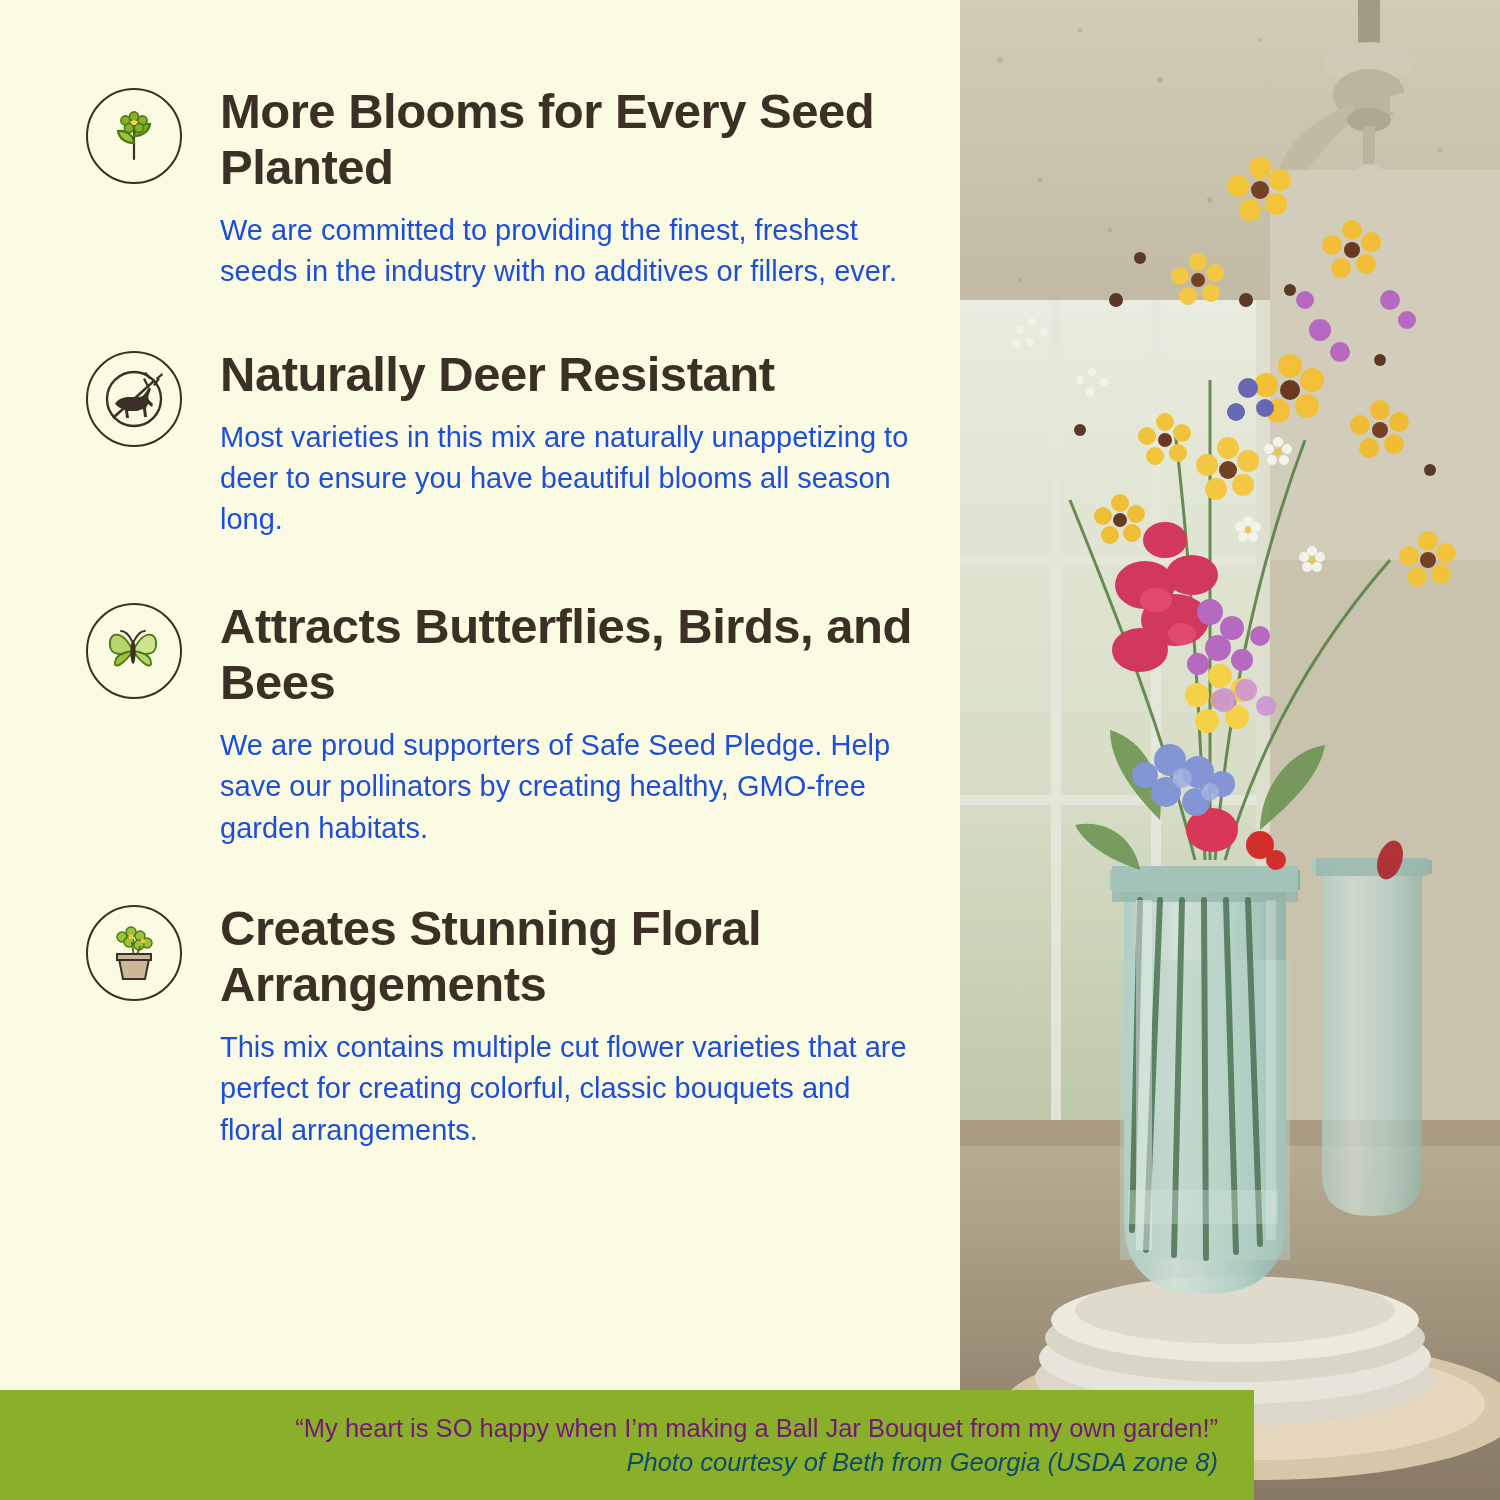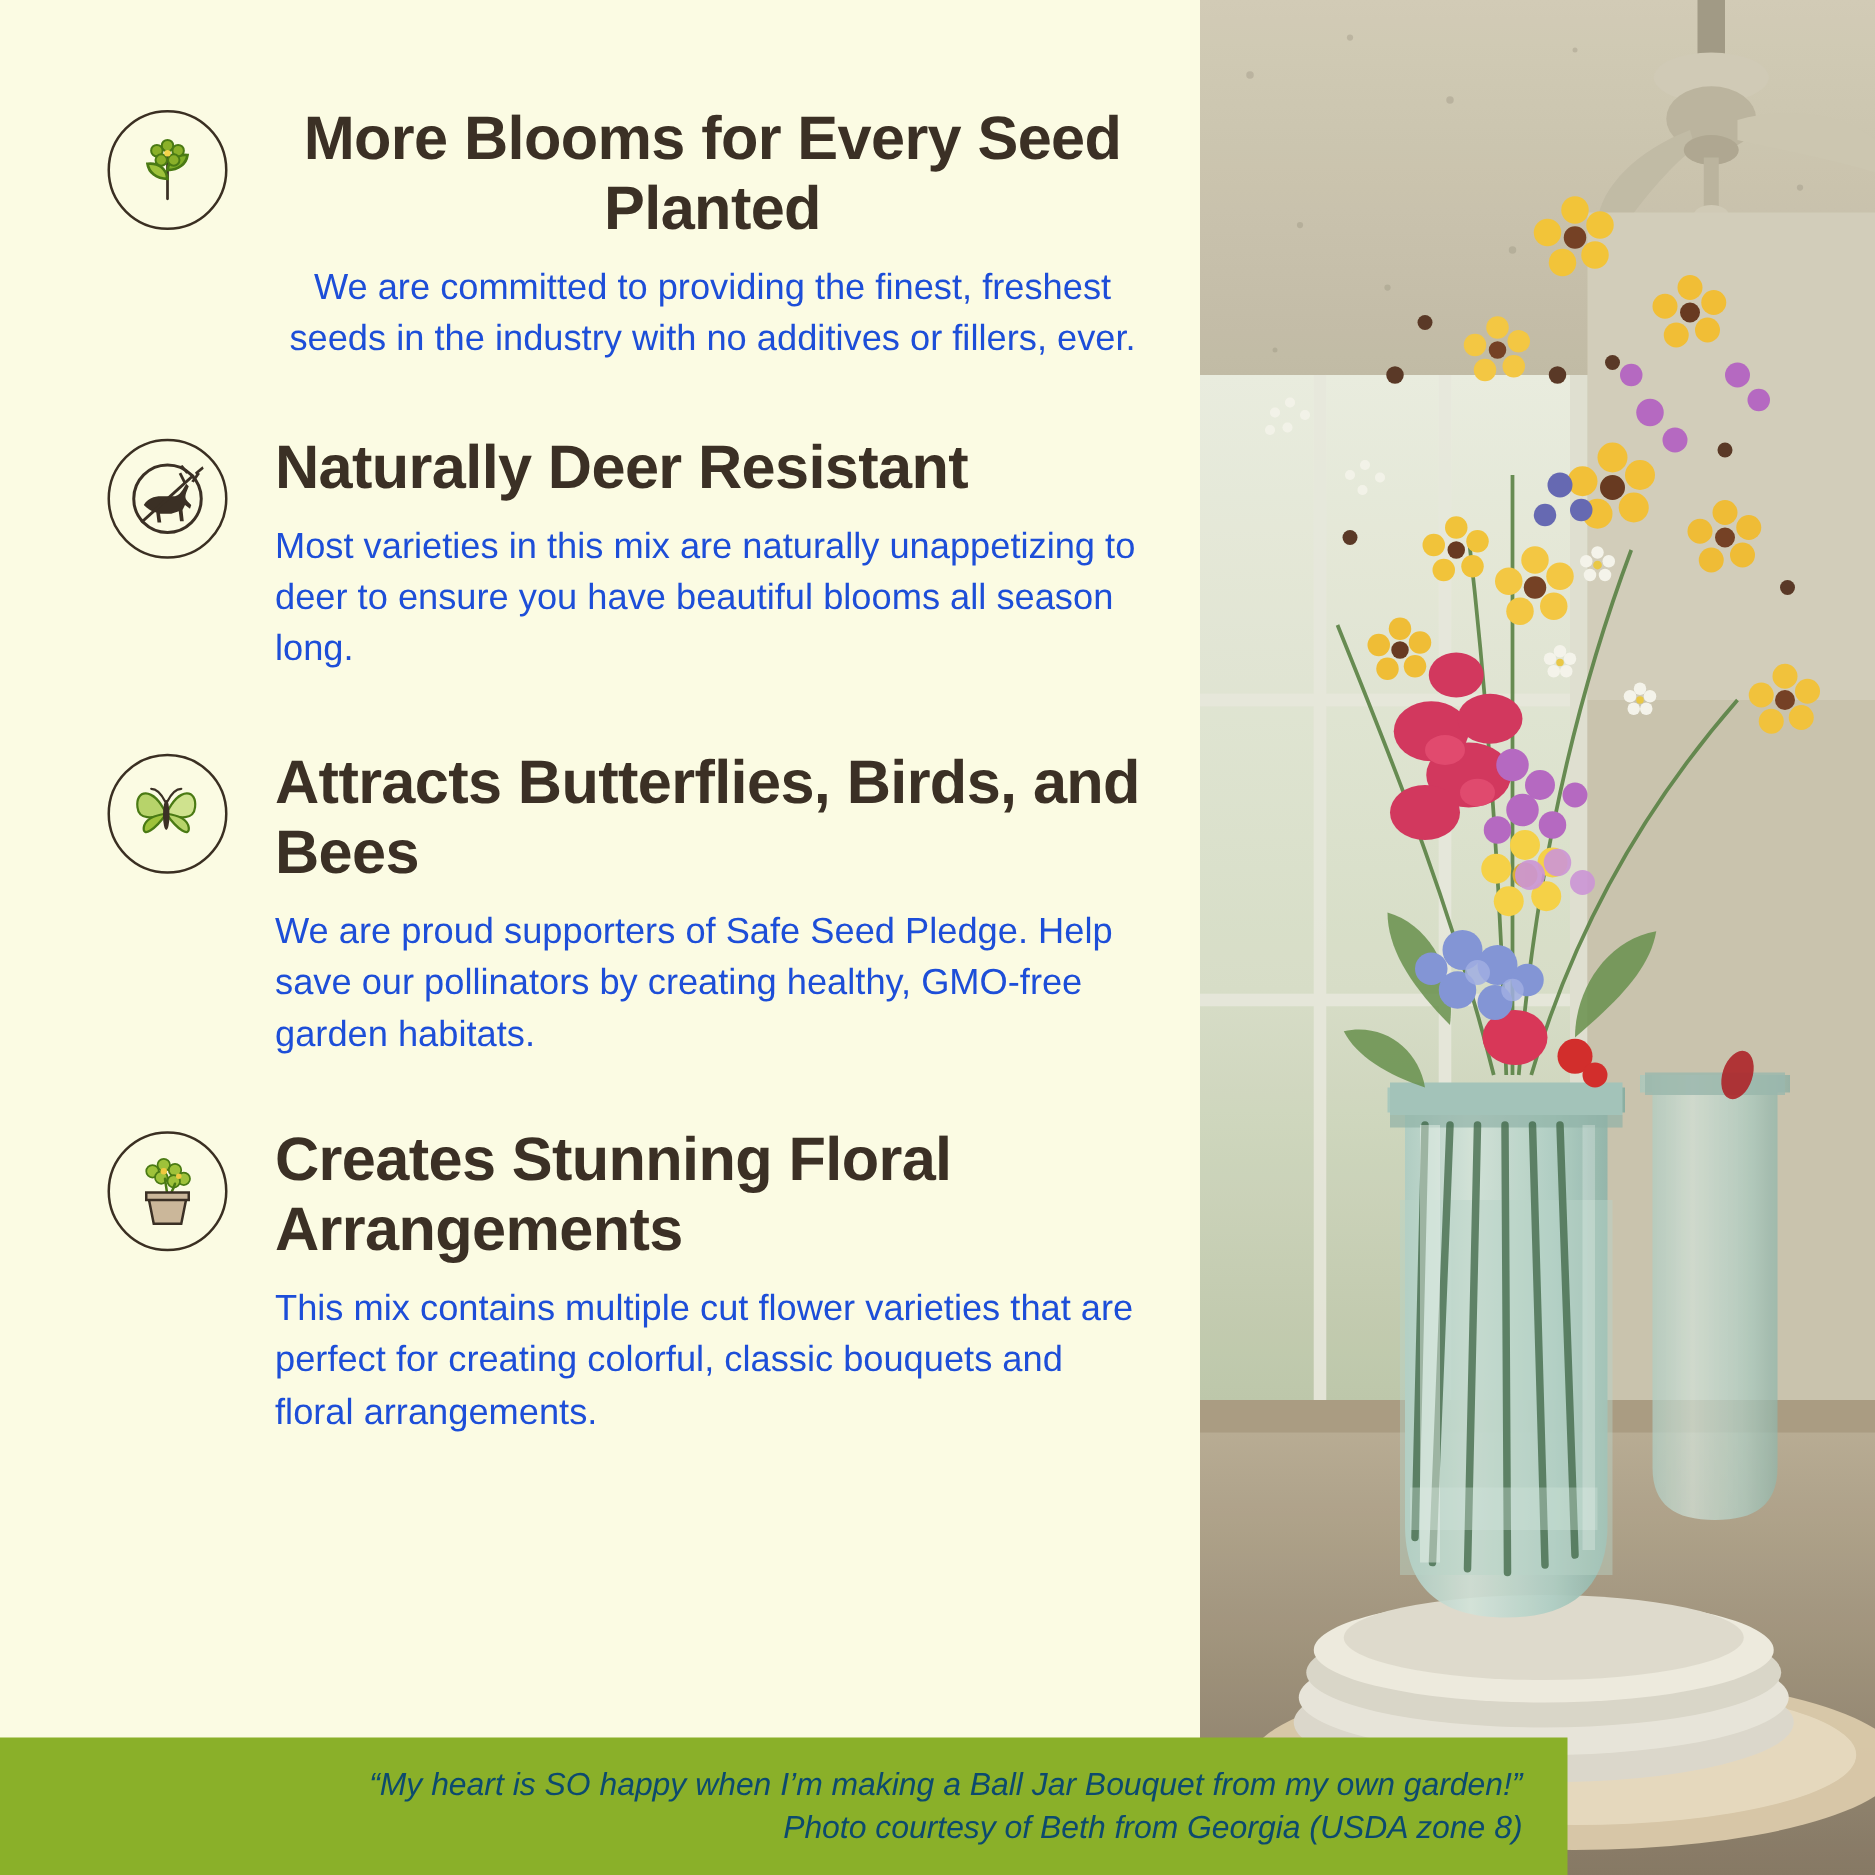"More Blooms for Every Seed" .f1 { text-align: center -> none }
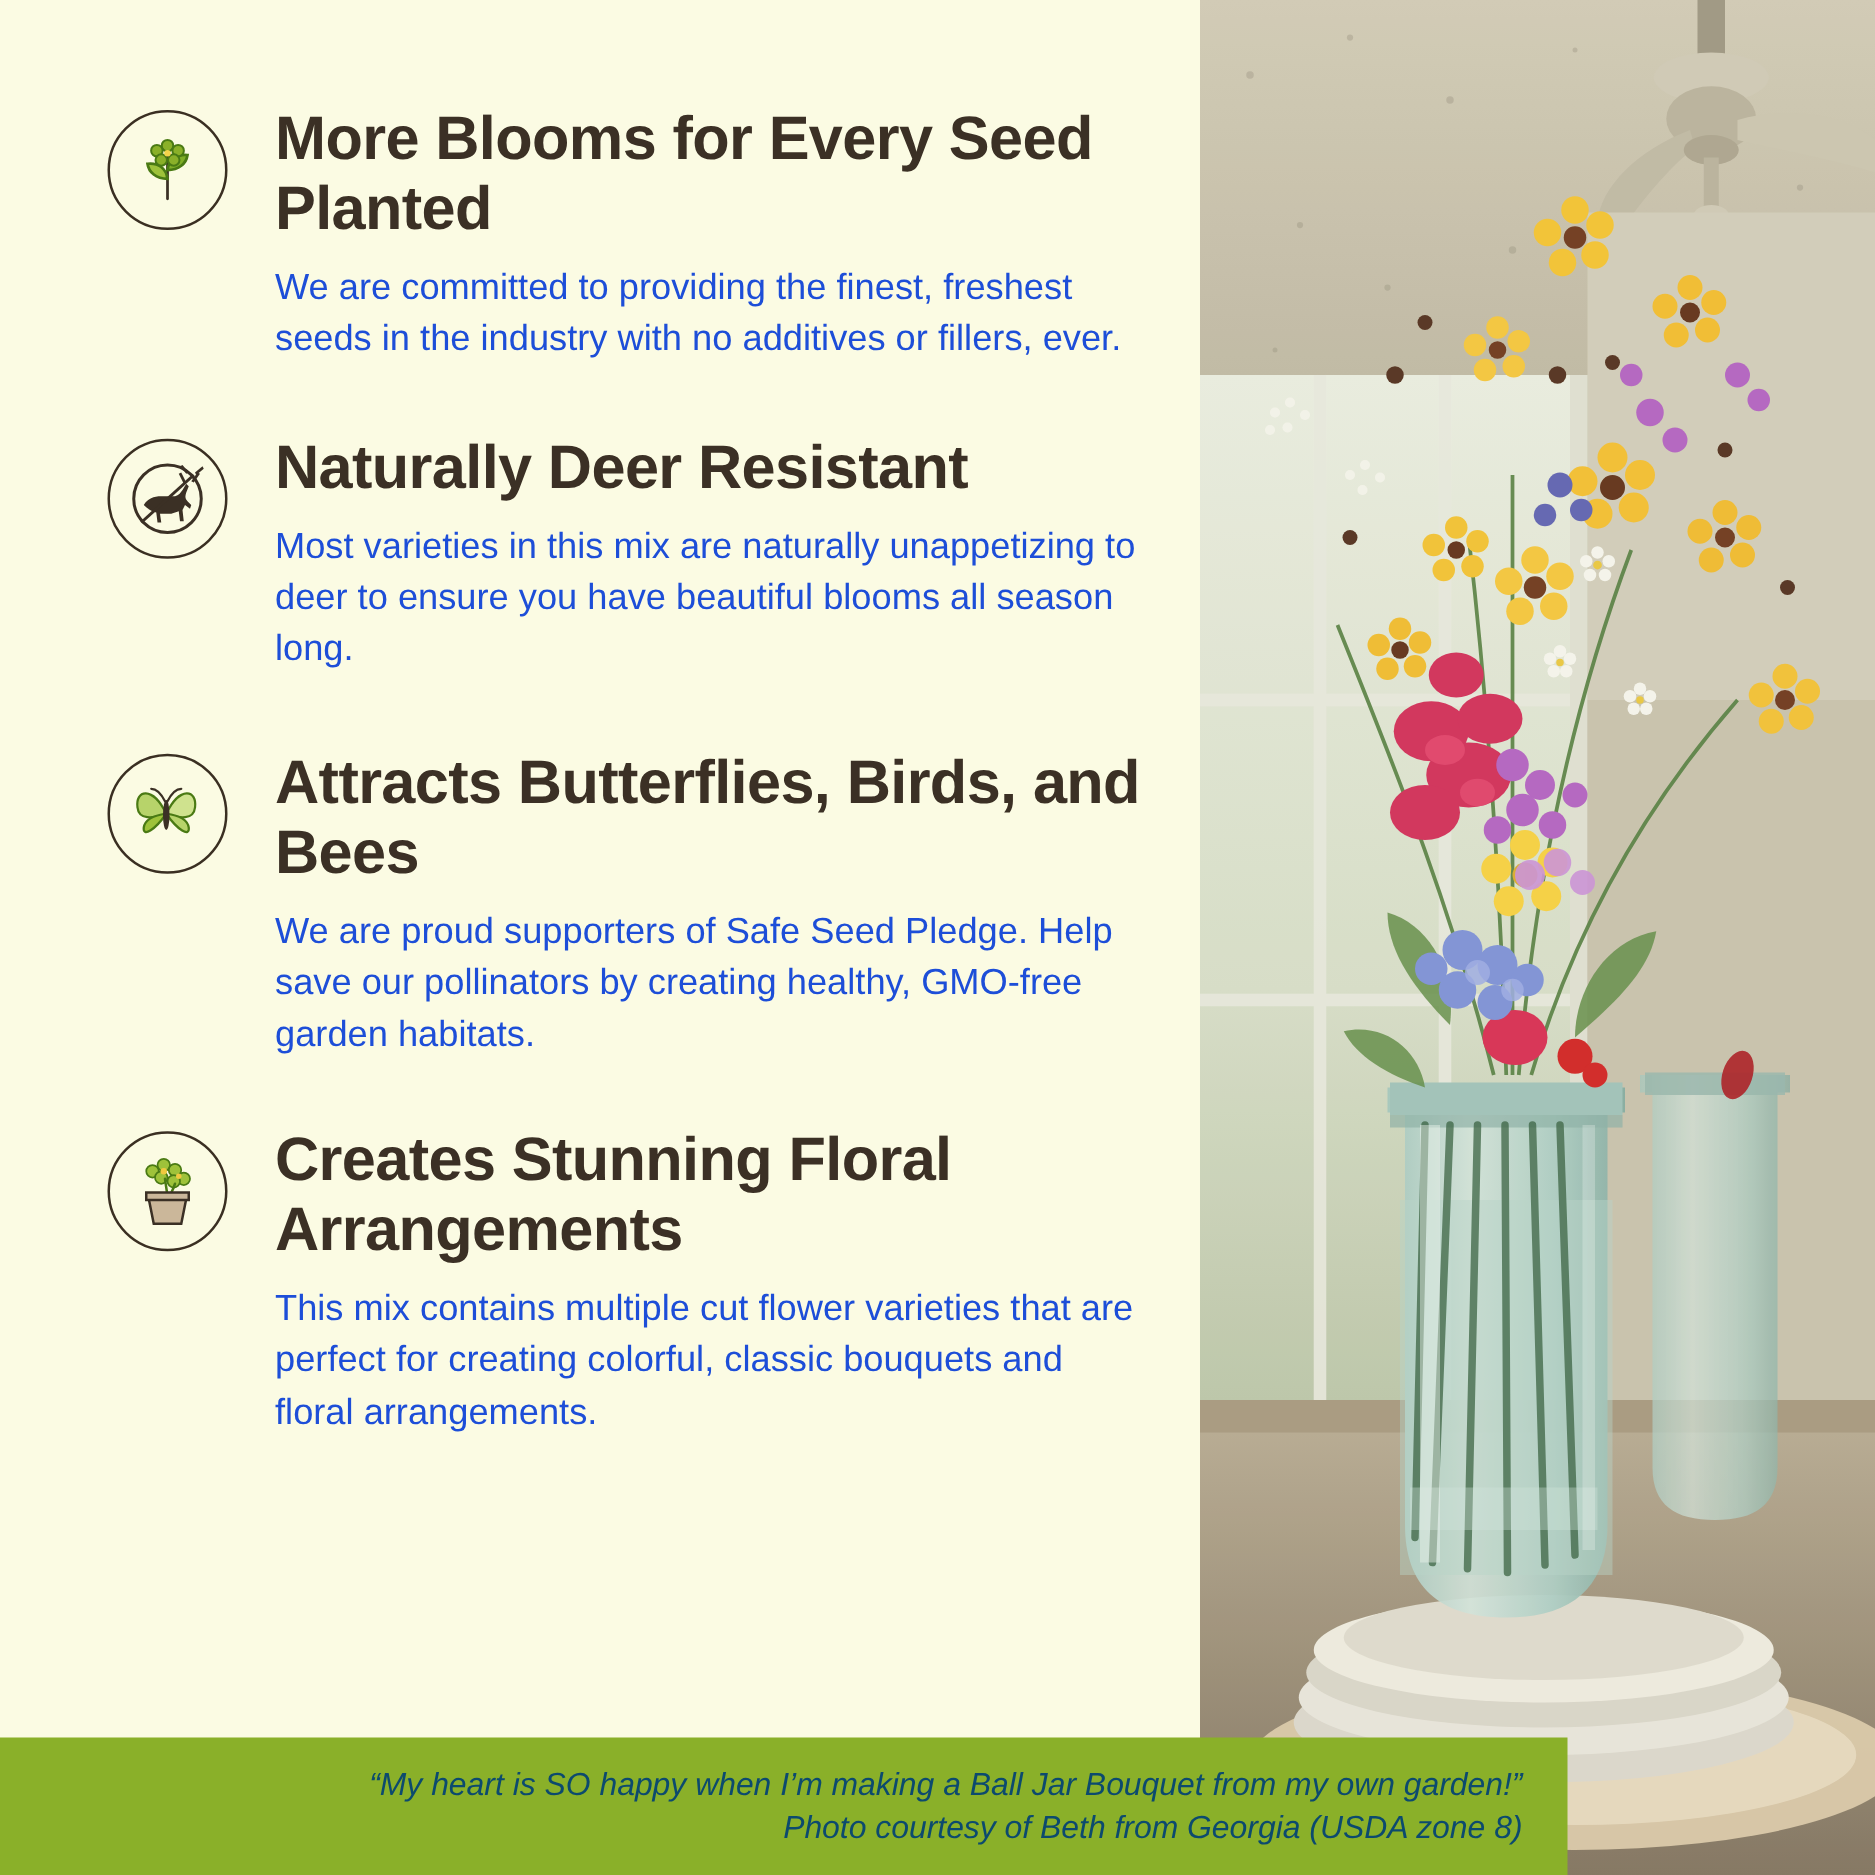"“My heart is SO happy" .caption-line1 { color: #0c4a6e -> #701a75; font-style: italic -> none }
